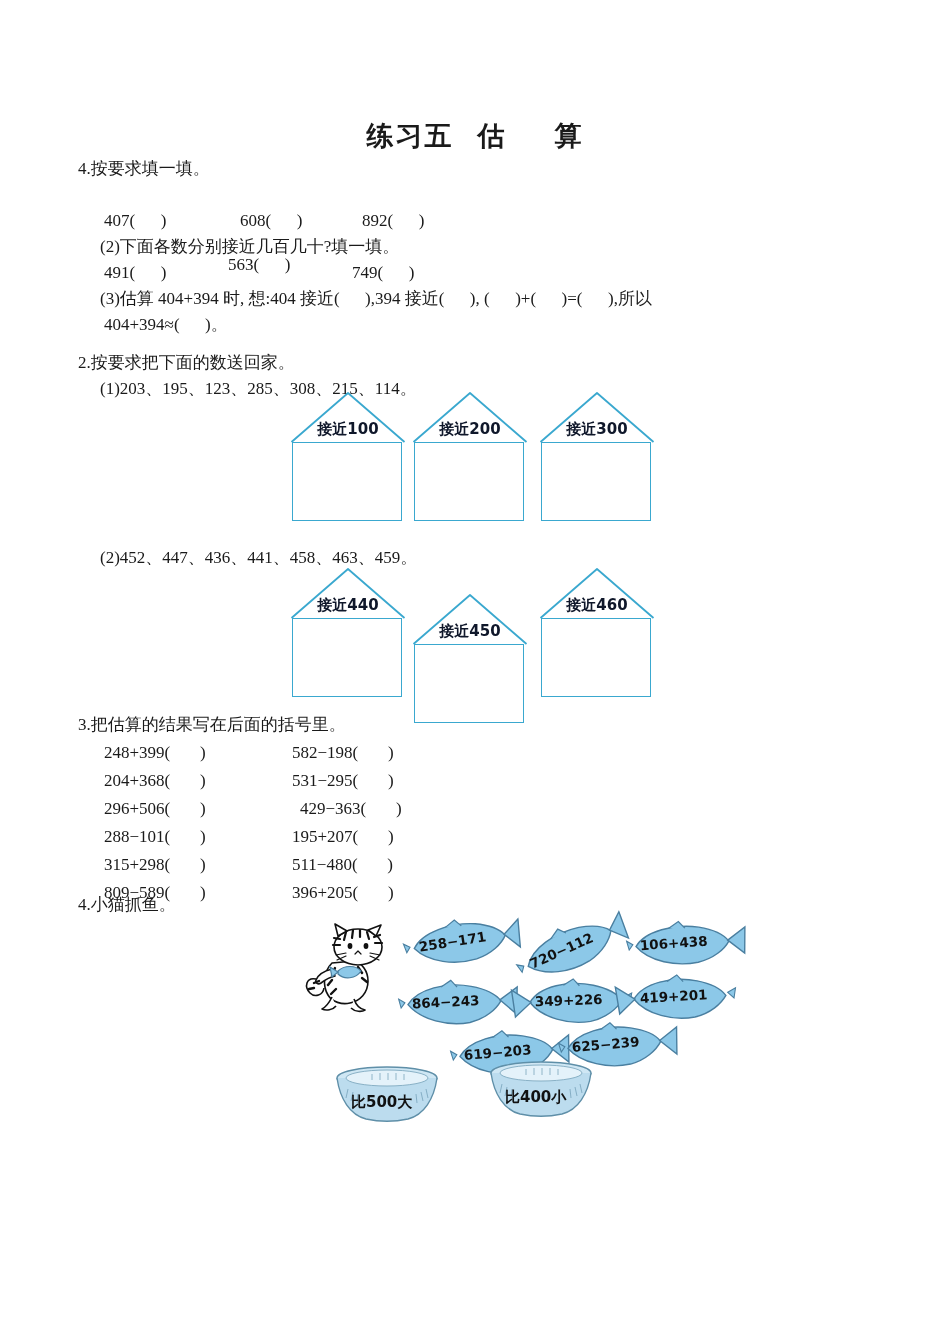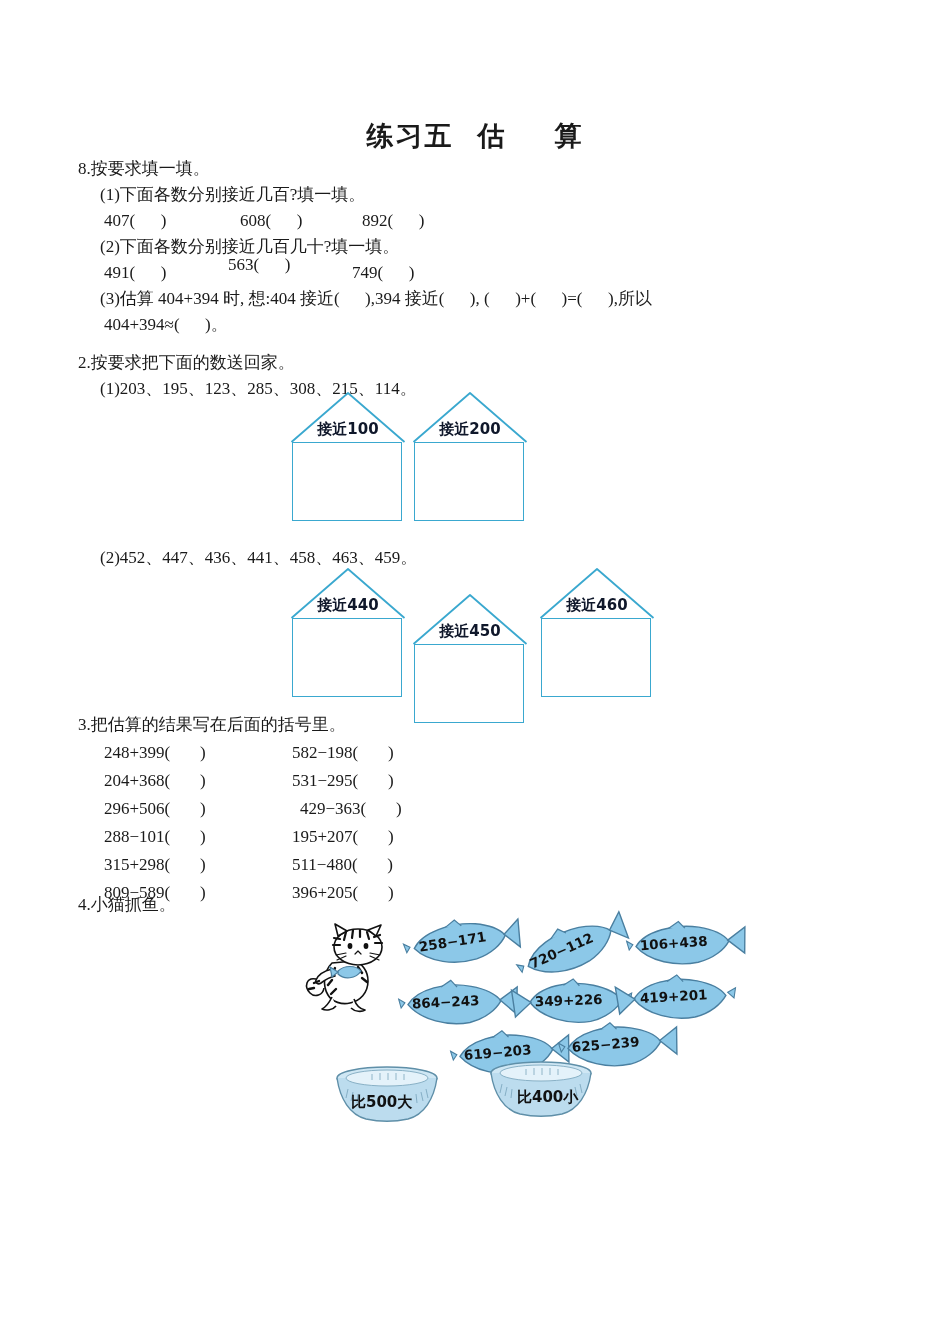"8.按要求填一填。" div.qline { text: 8 -> 4 }
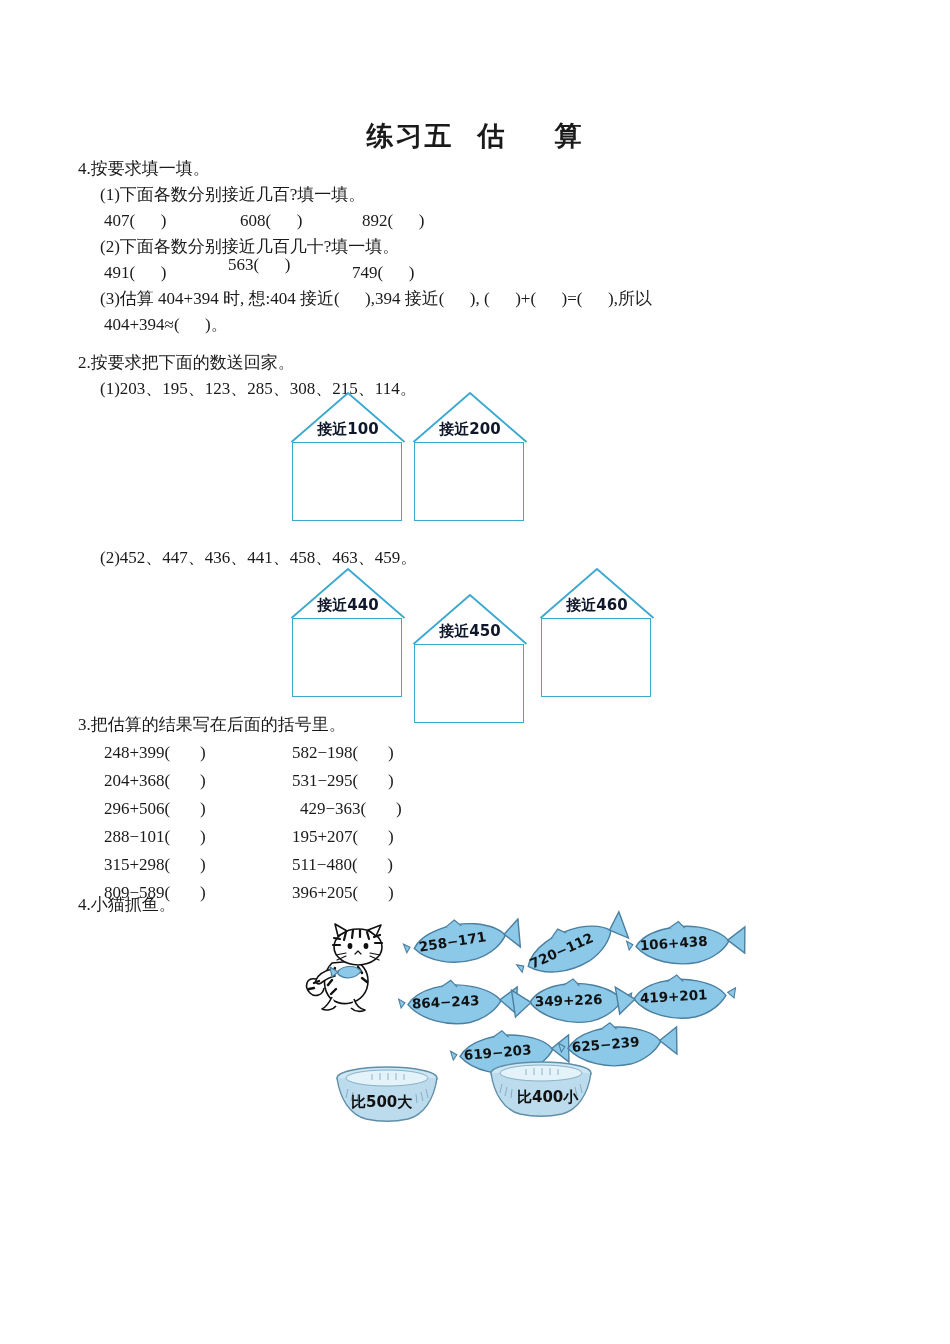"(1)下面各数分别接近几百?填一填。" div.qline { html: <div>(1)下面各数分别接近几百?填一填。</div> -> none }
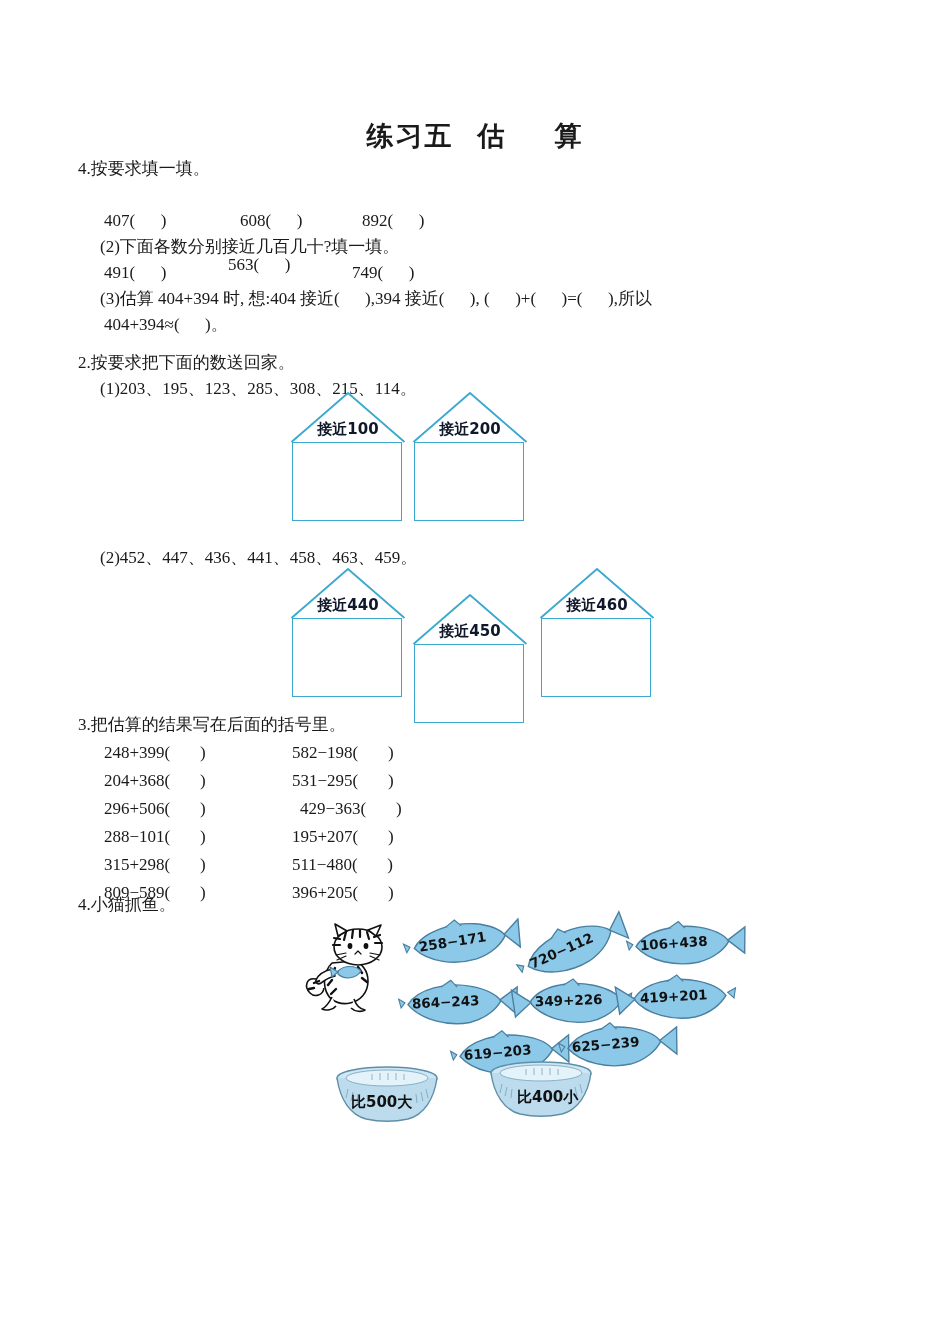"接近300" div.house { html: none -> <div> <svg> <polyline></polyline> </svg> <div></div> <div>接近300</div> </div> }
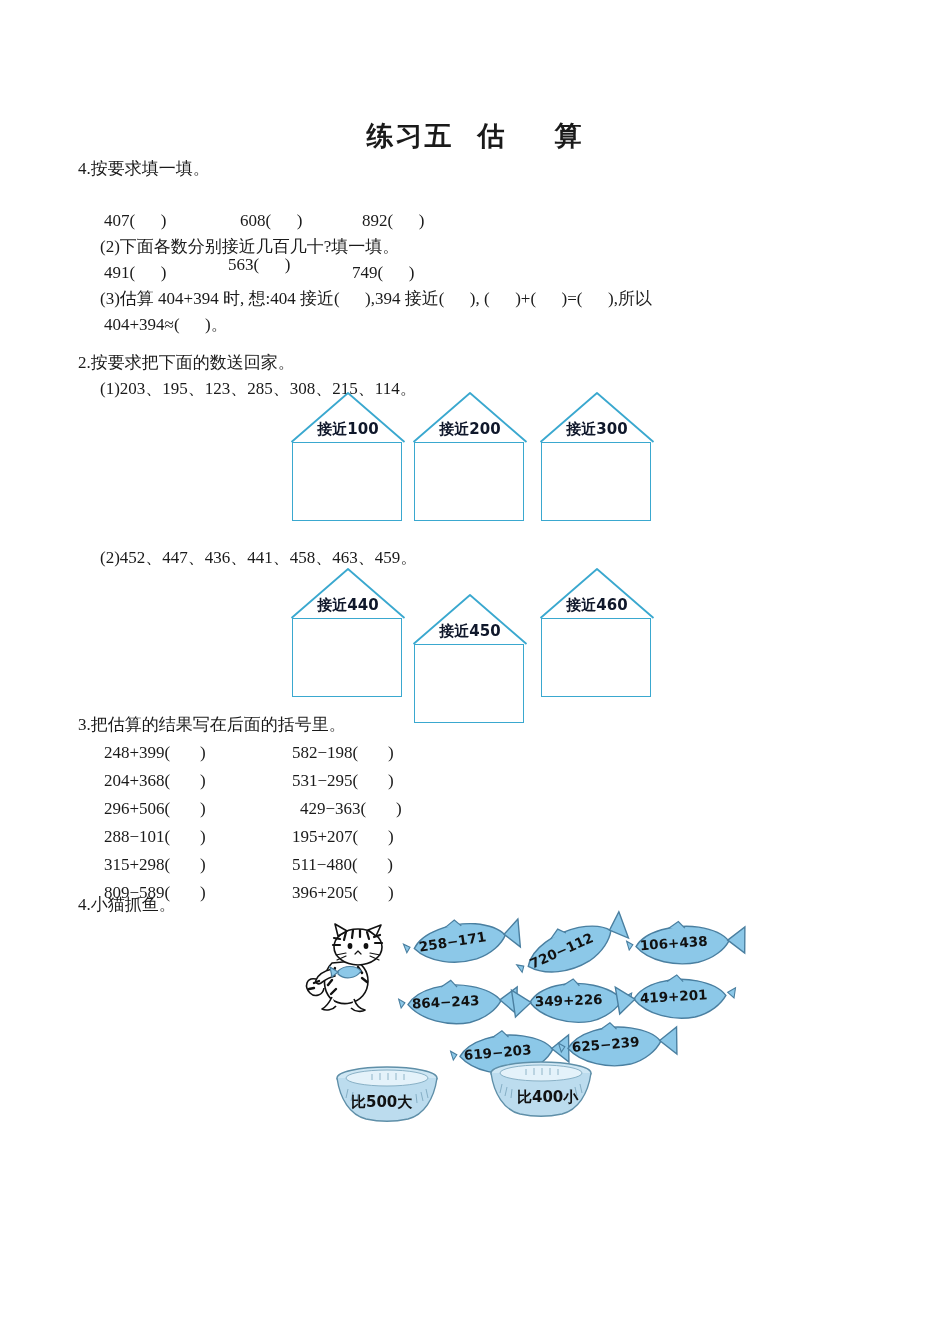"比400小" div.basin-label { margin-left: 12px -> none }
